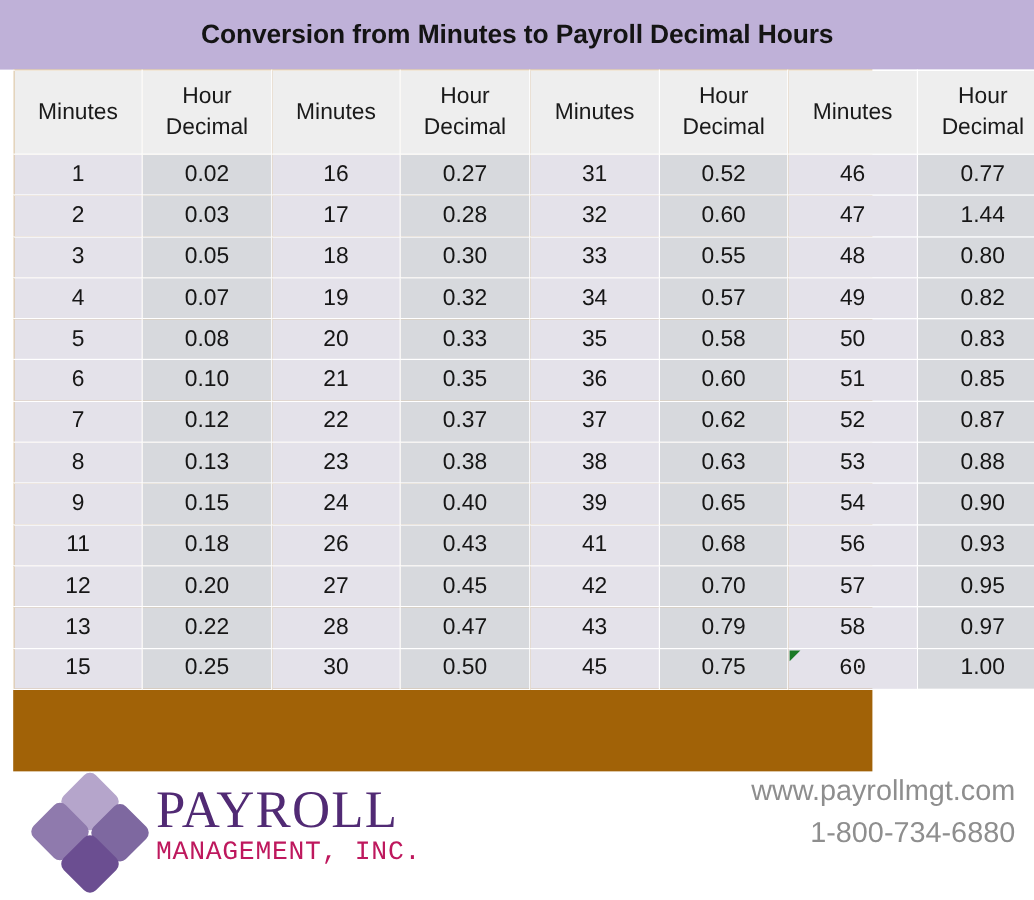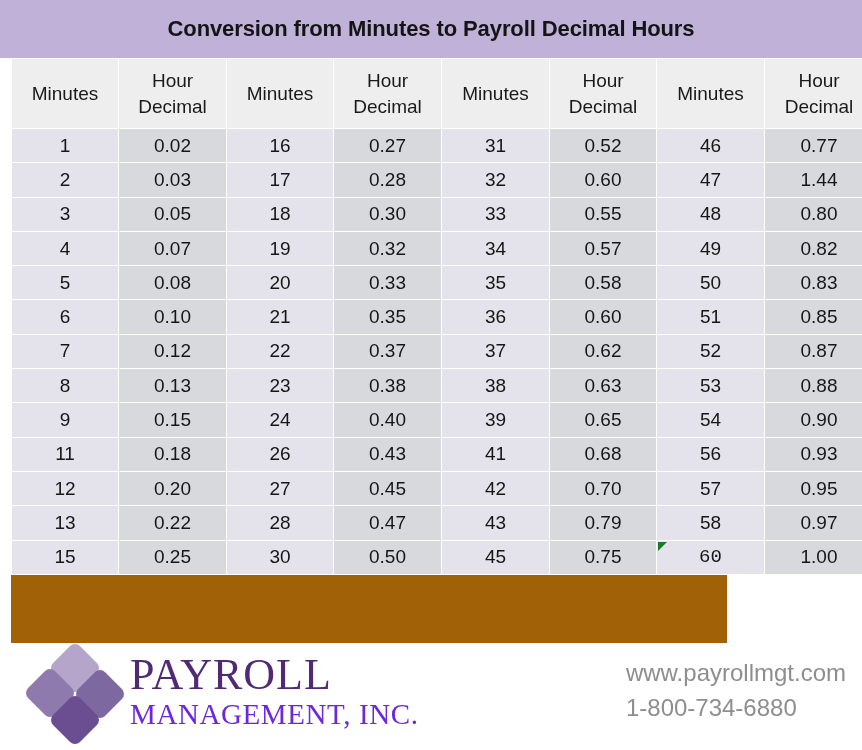"www.payrollmgt.com" .contact { text-align: none -> right; top: 13px -> 0 }
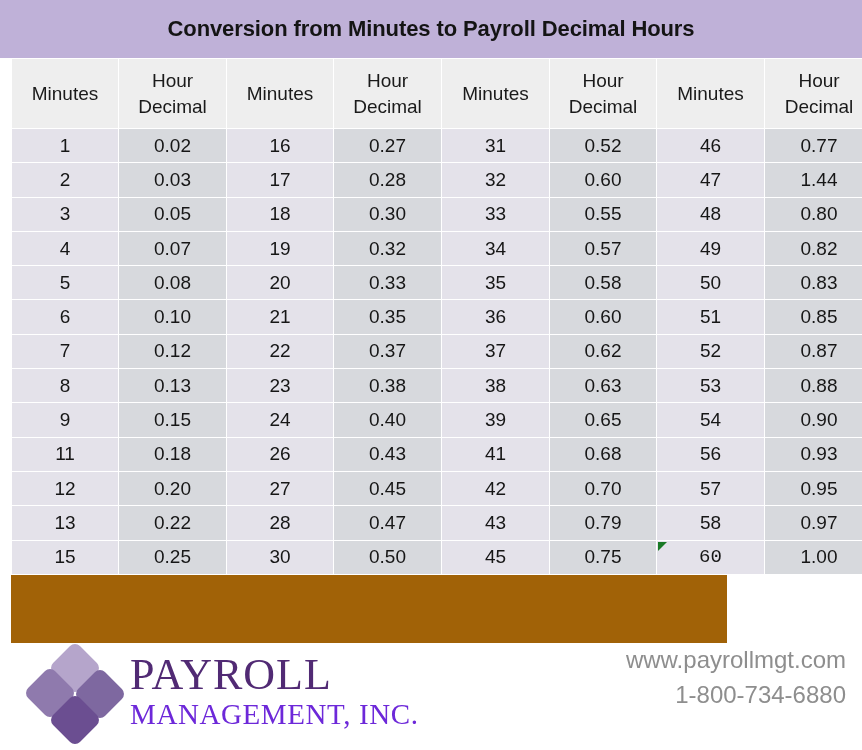"MANAGEMENT, INC." .wm-sub { color: #6d28d9 -> #be185d; font-family: Liberation Serif, serif -> Liberation Mono, monospace; font-size: 29px -> 22px }
